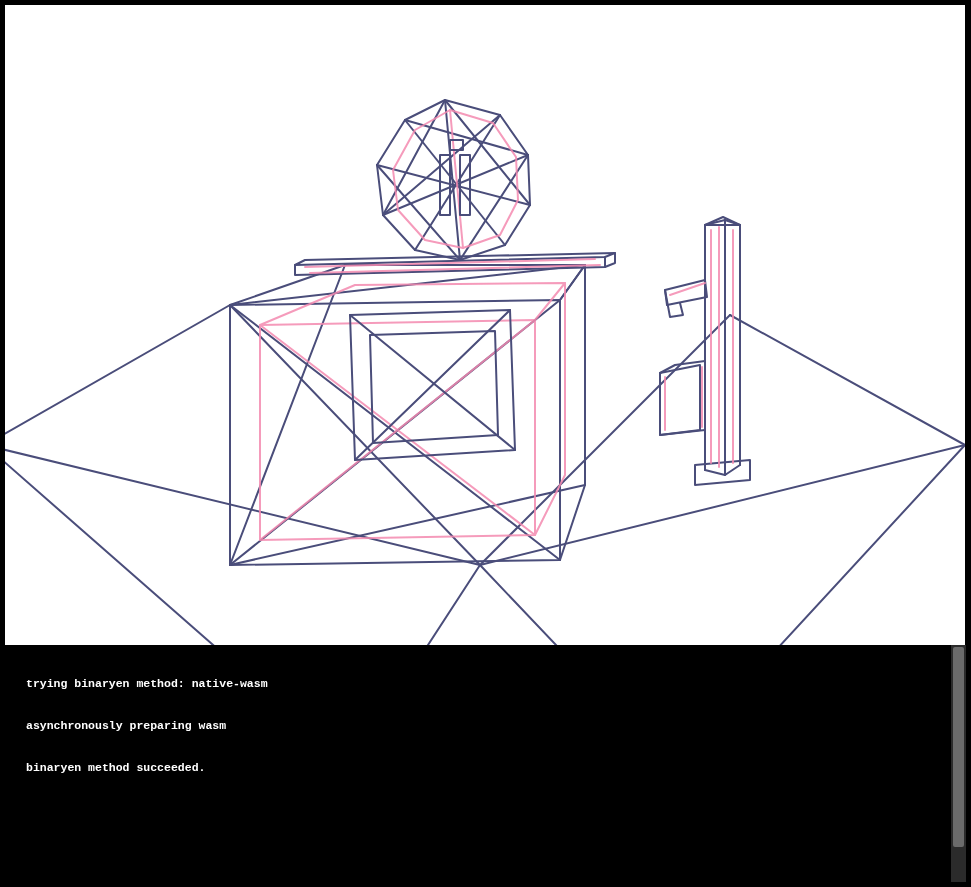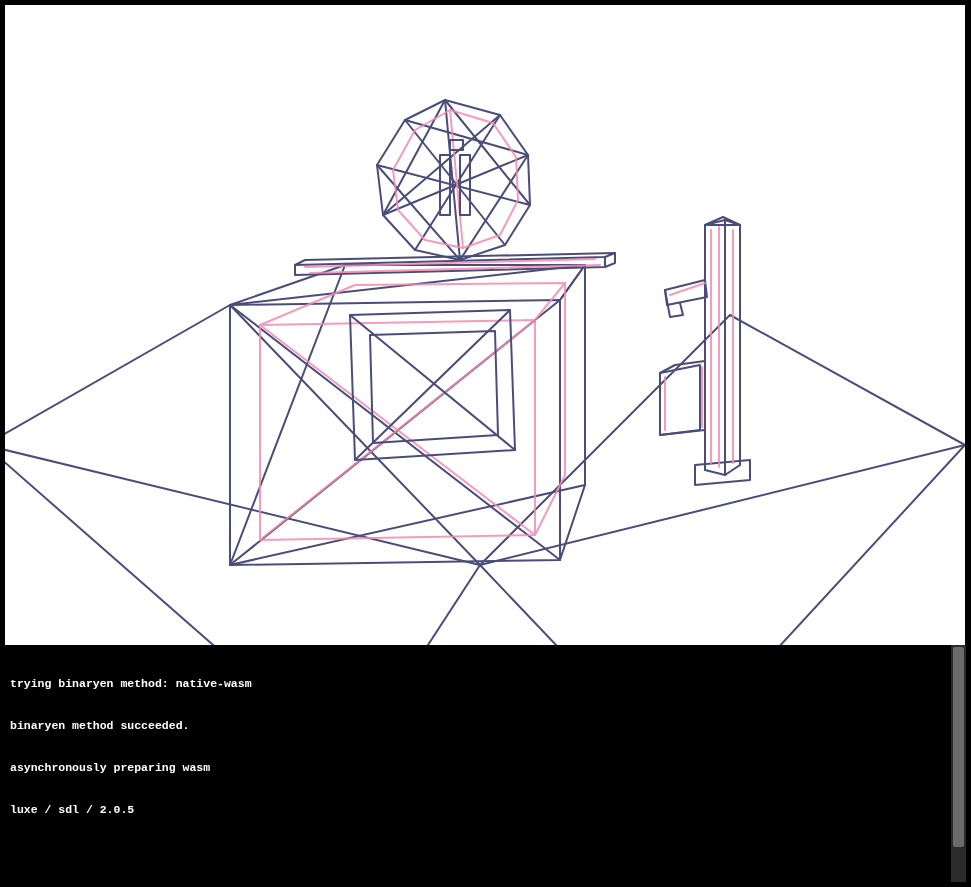"trying binaryen method: native-wasm" .console .line { margin-left: none -> 16px }
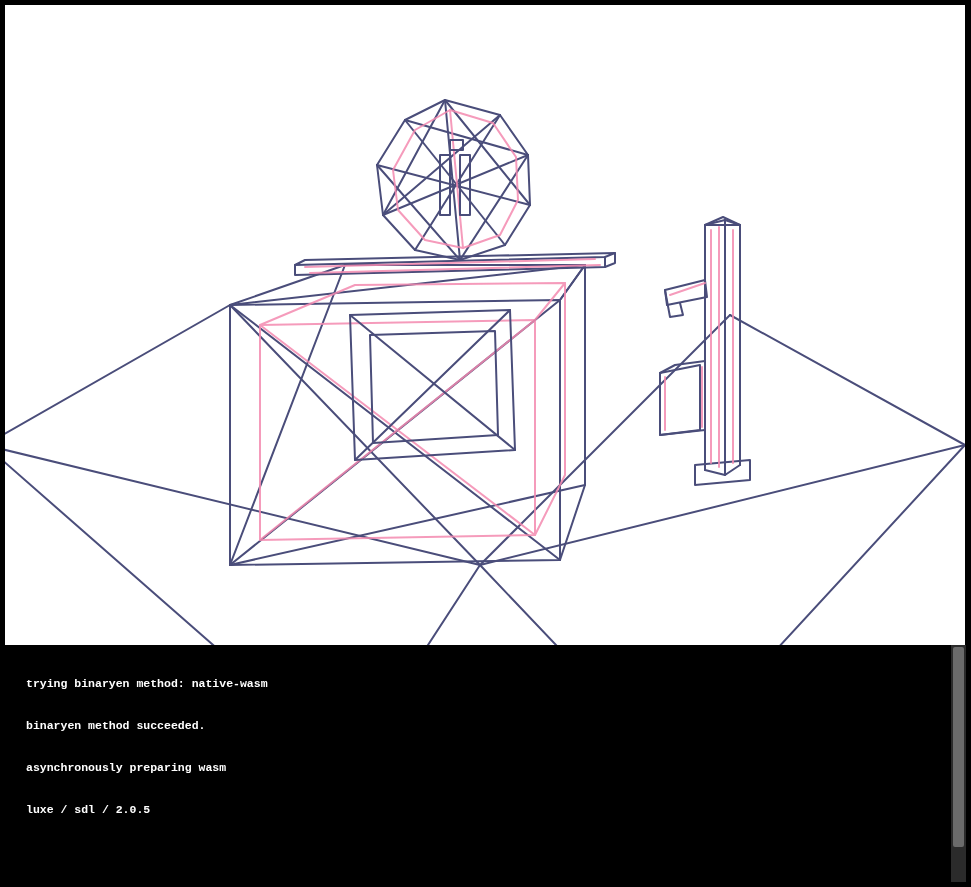"binaryen method succeeded." span.line { order: before "asynchronously preparing wasm" -> after "asynchronously preparing wasm" }
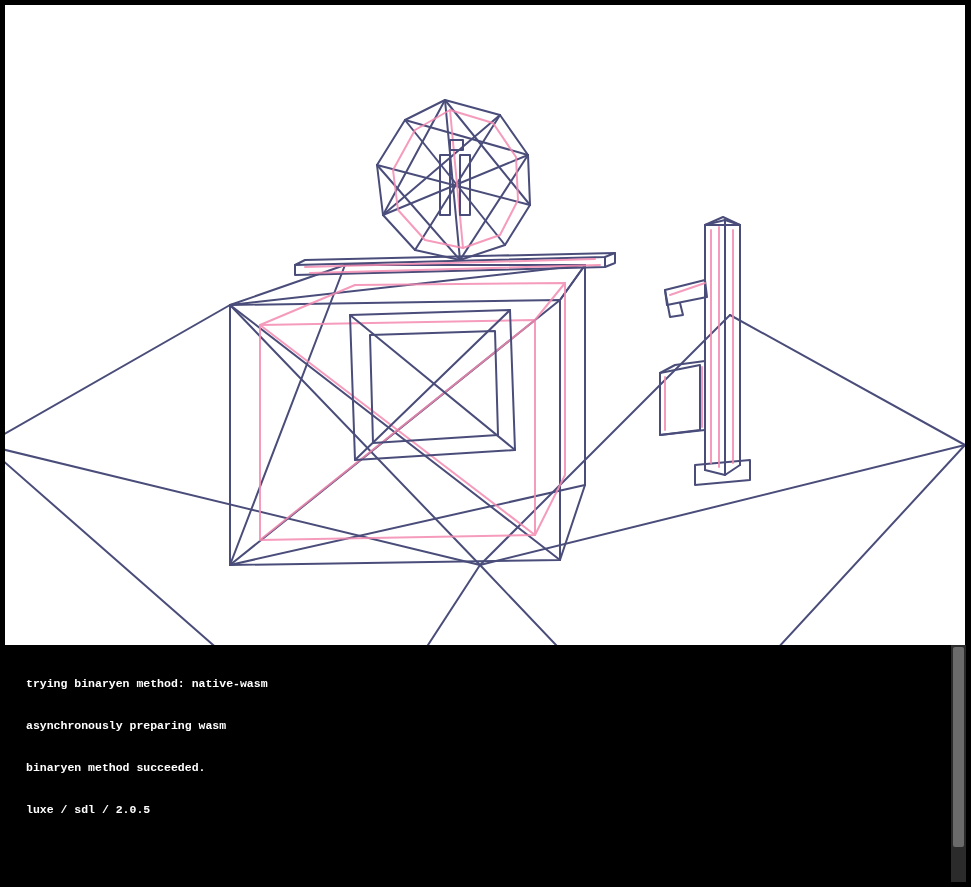"luxe / sdl / 2.0.5" span.line { html: <span>luxe / sdl / 2.0.5</span> -> none }
